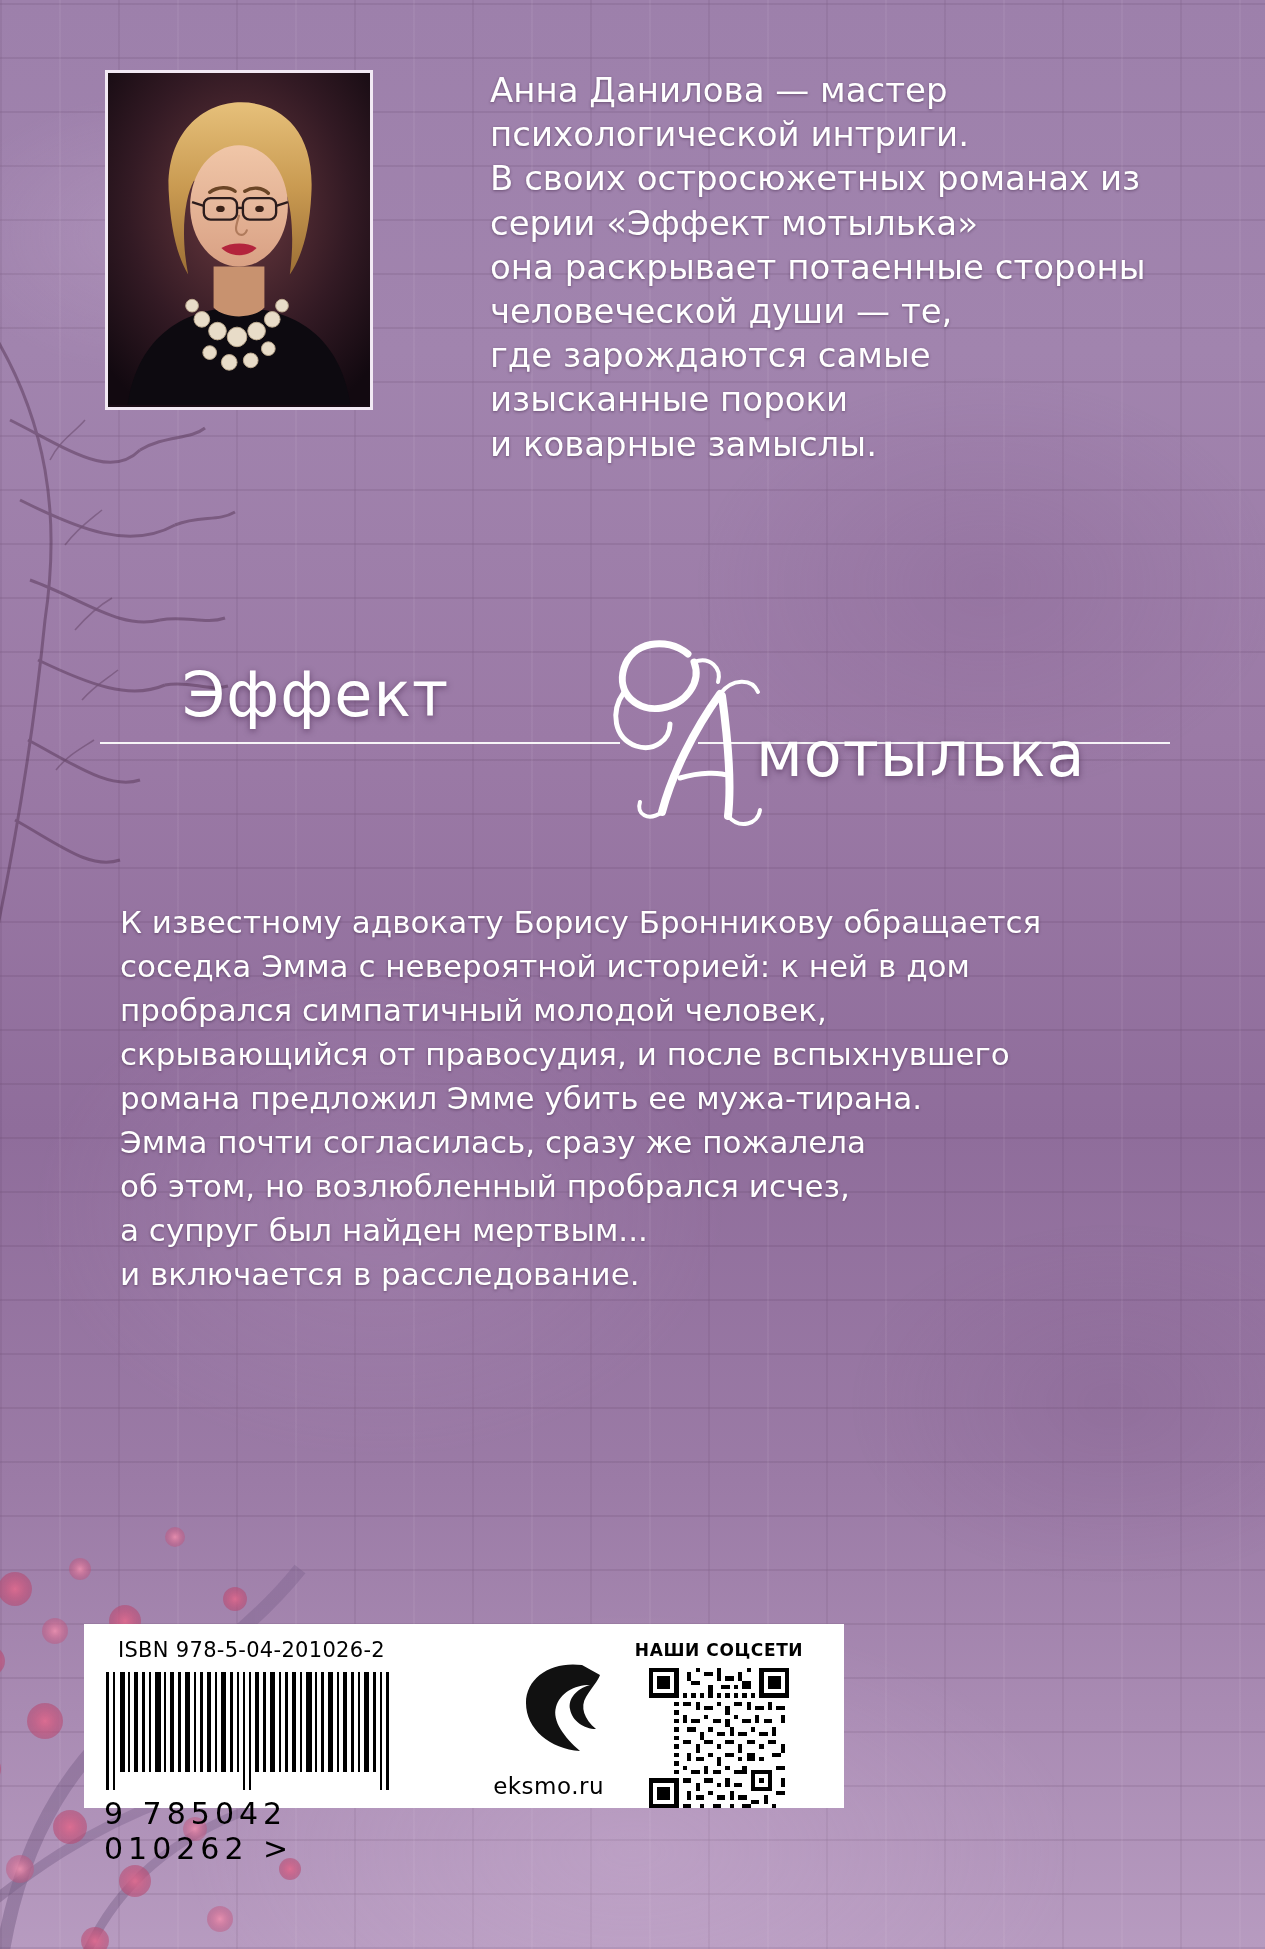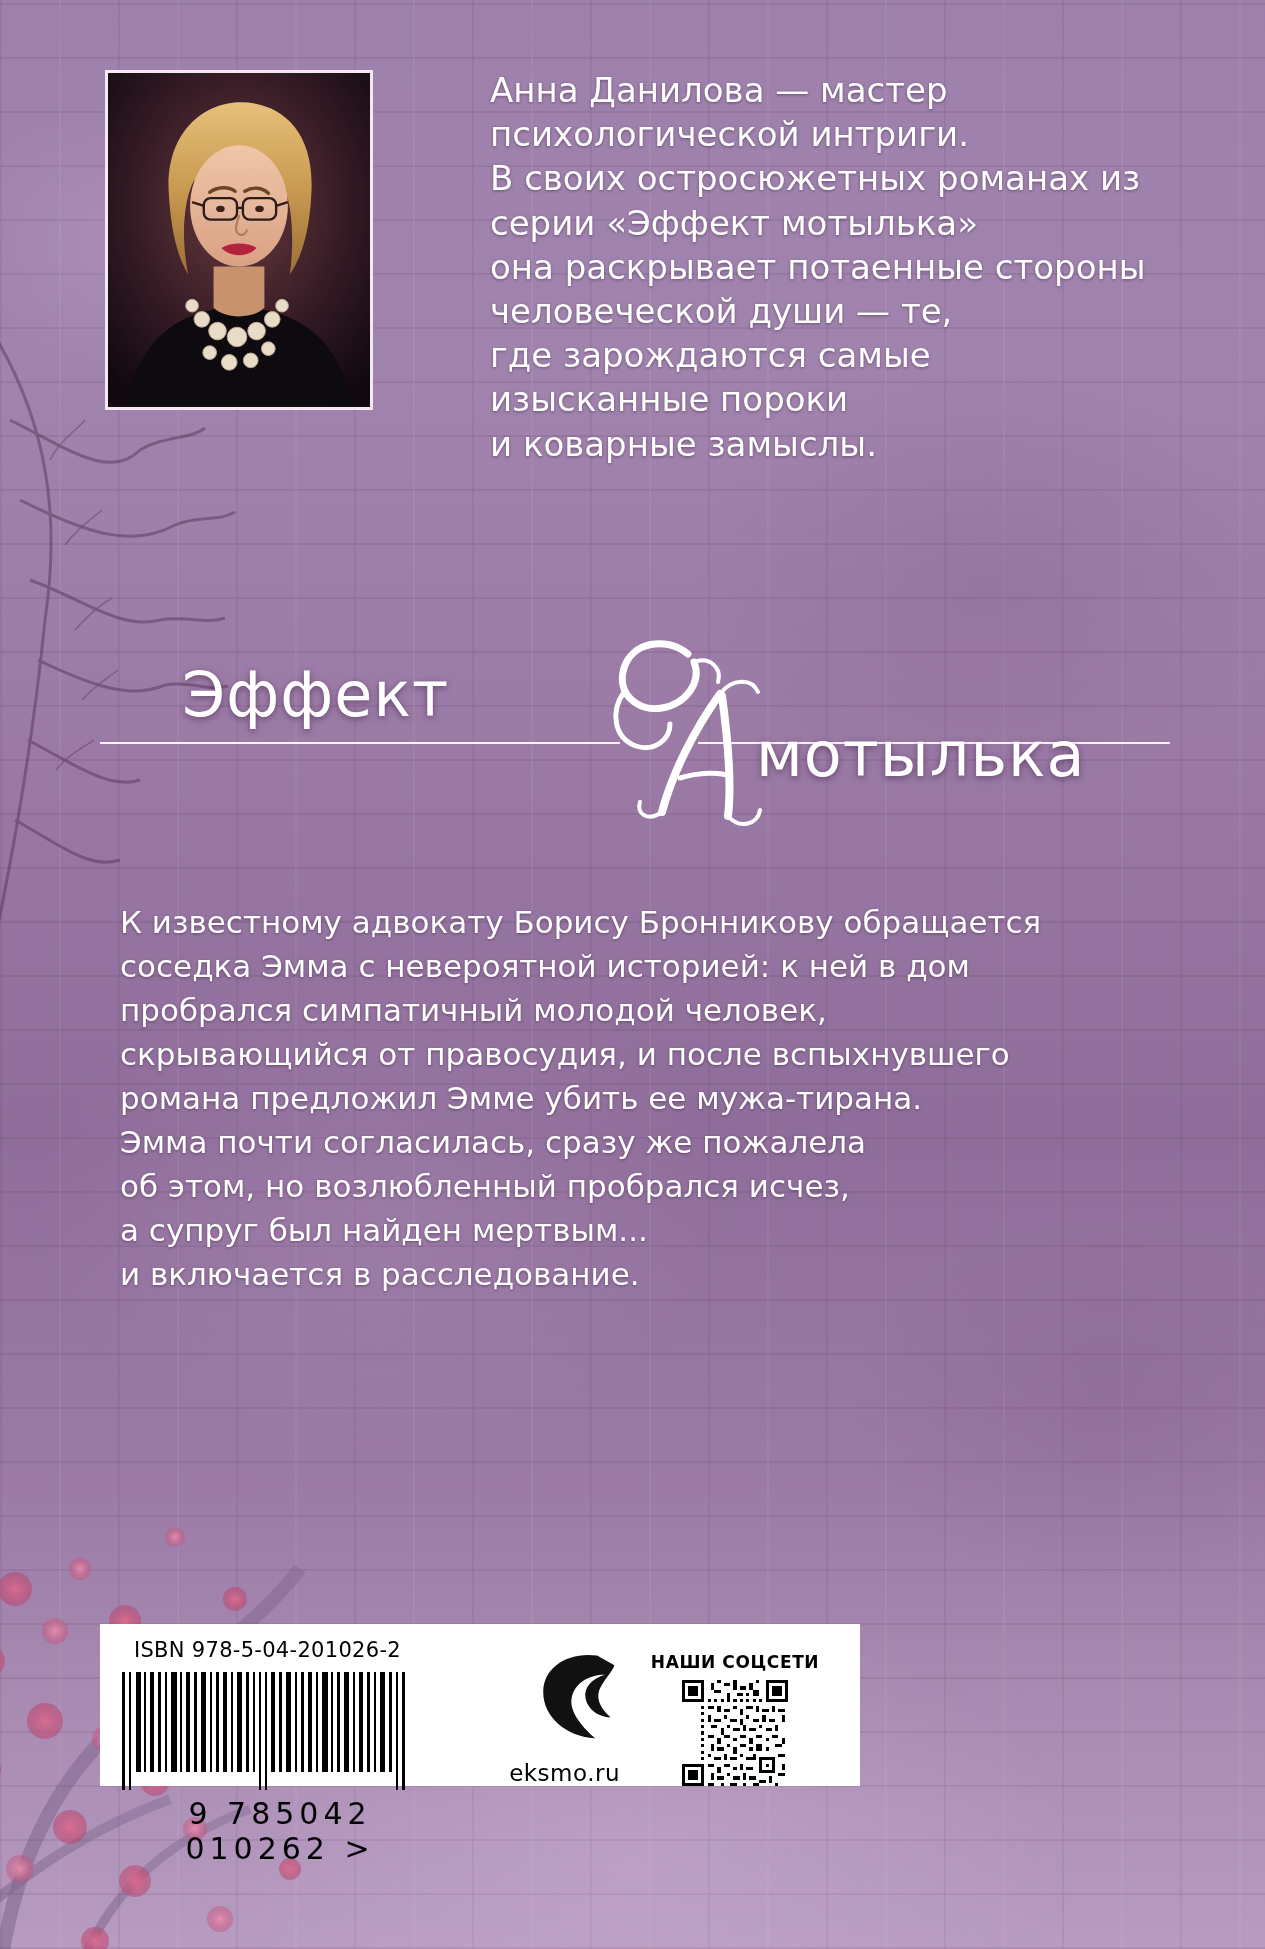"ISBN 978-5-04-201026-2" .panel { height: 162px -> 184px; left: 100px -> 84px }
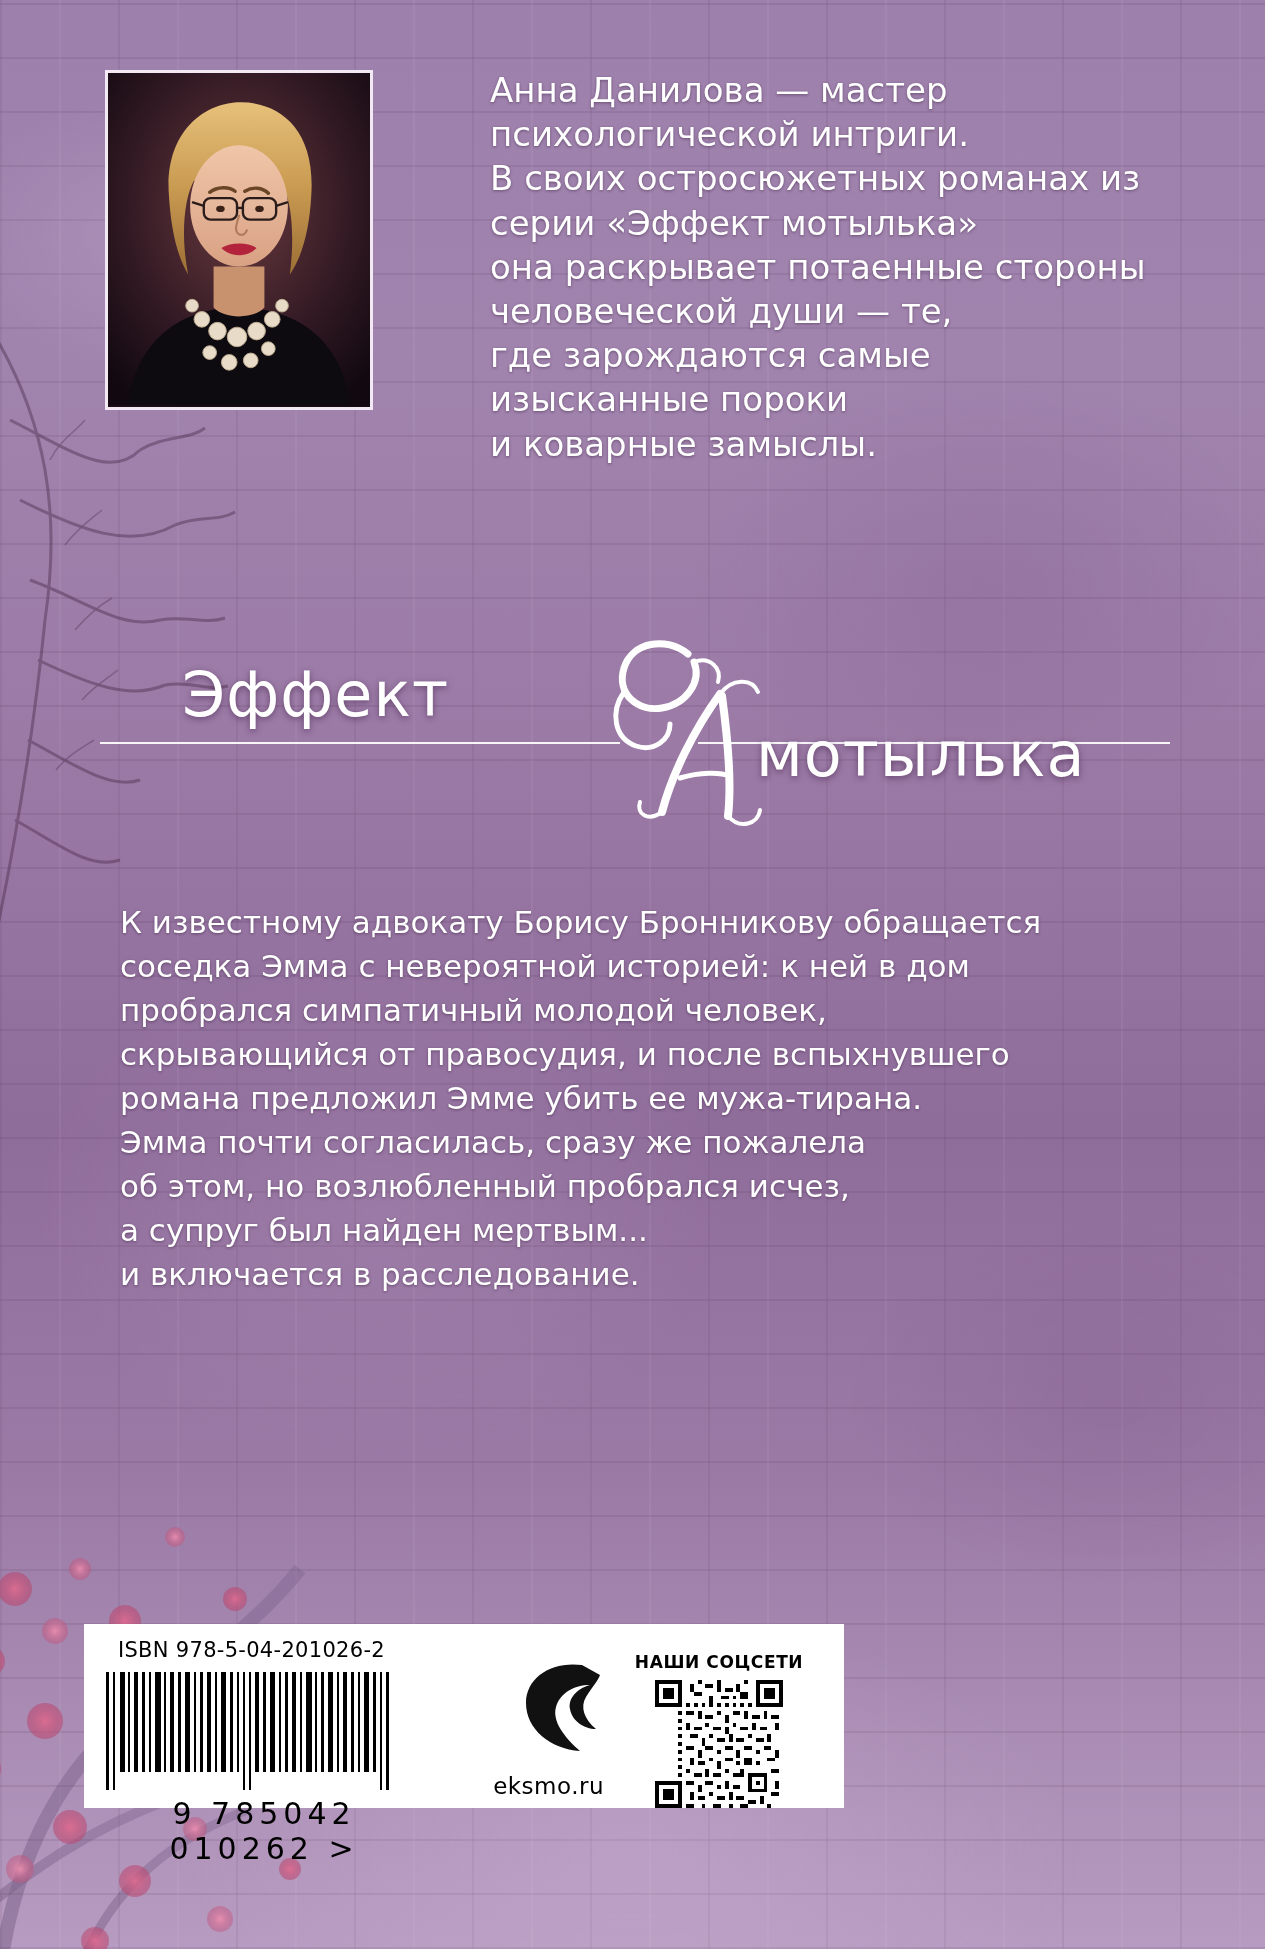"НАШИ СОЦСЕТИ" .qr-box { padding-top: 28px -> 16px }
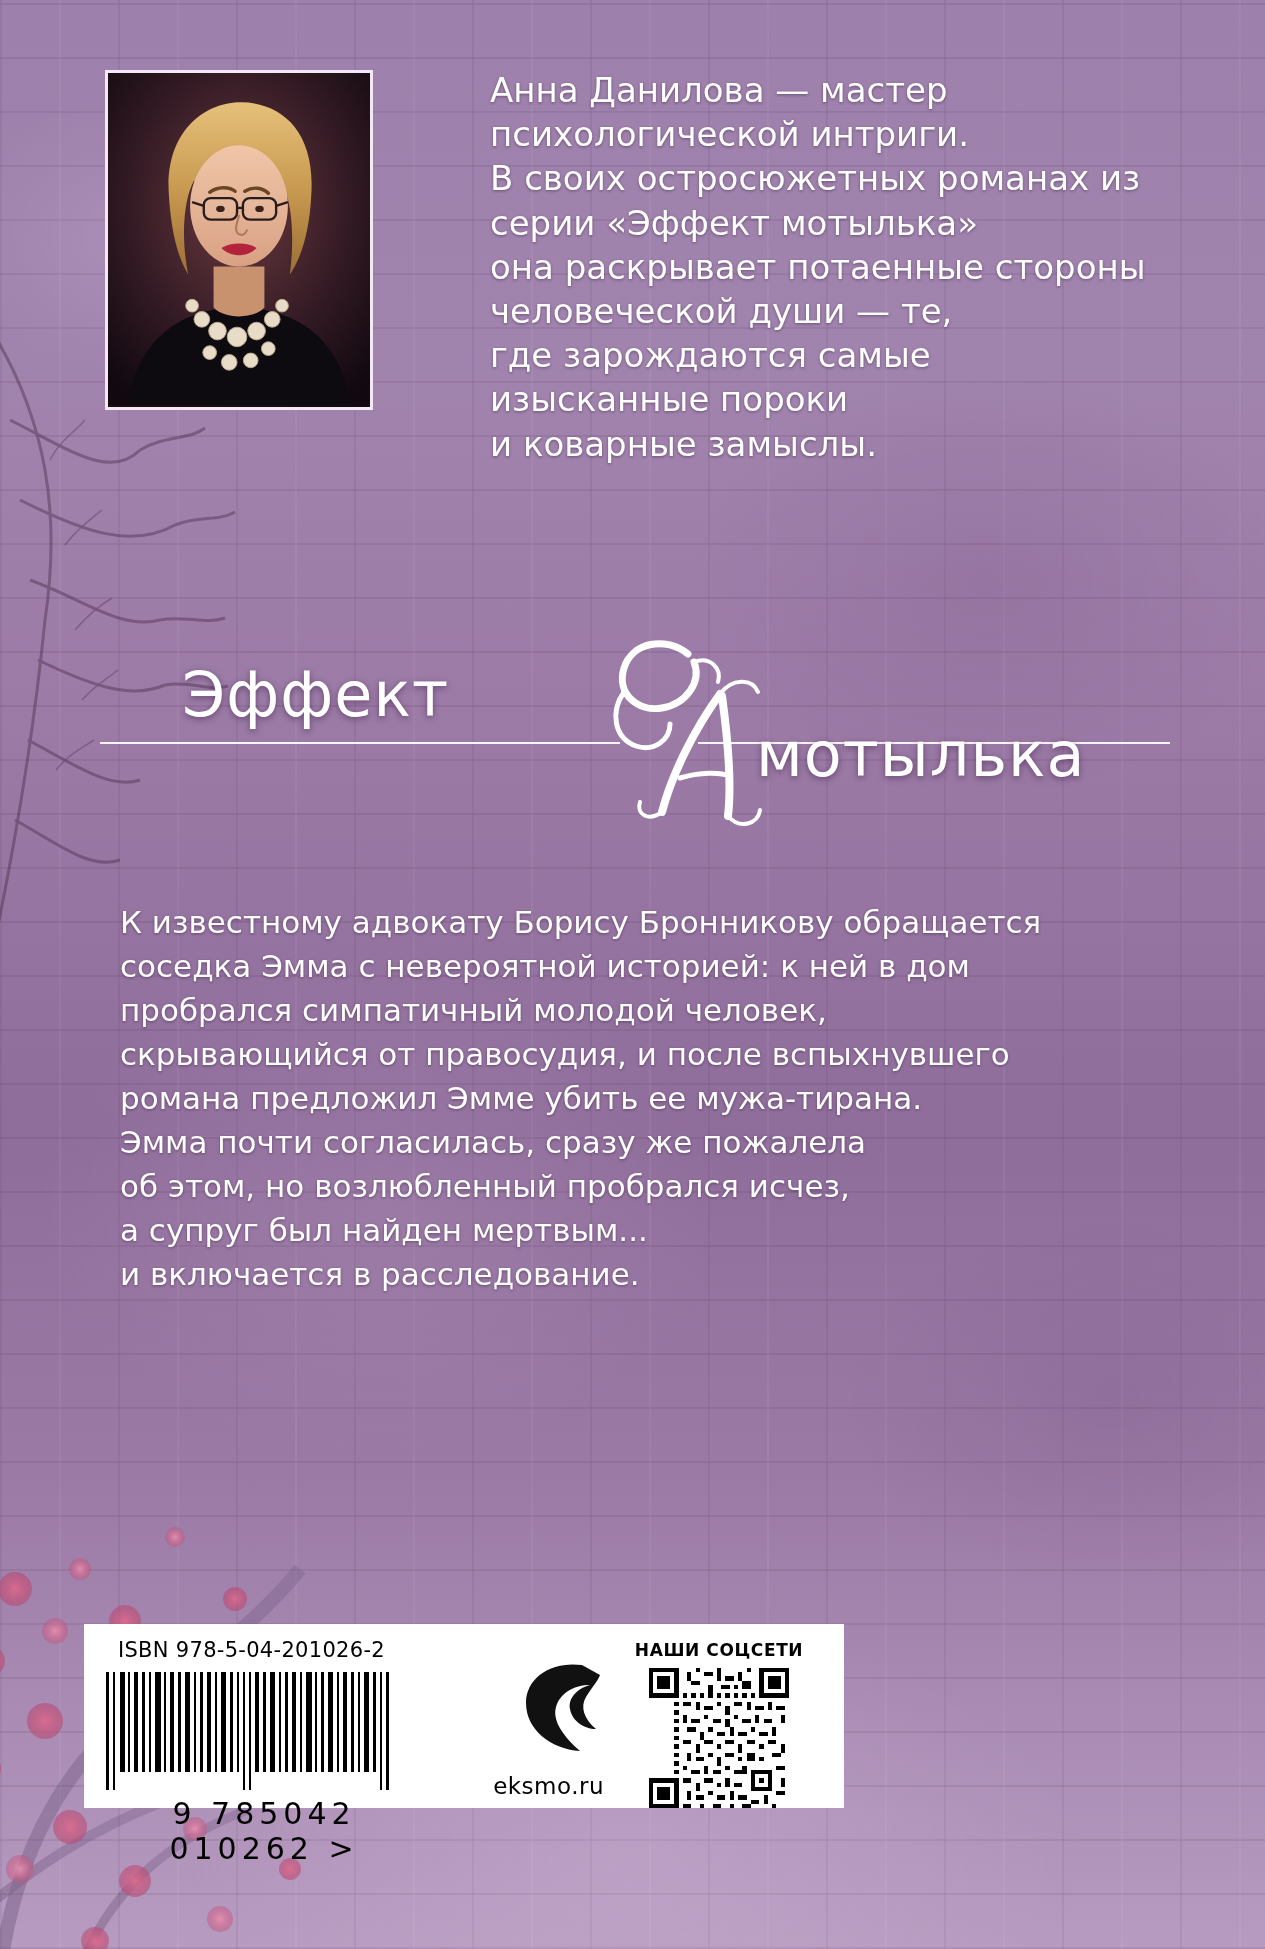"9 785042 010262 >" .ean-digits { text-align: center -> none }
